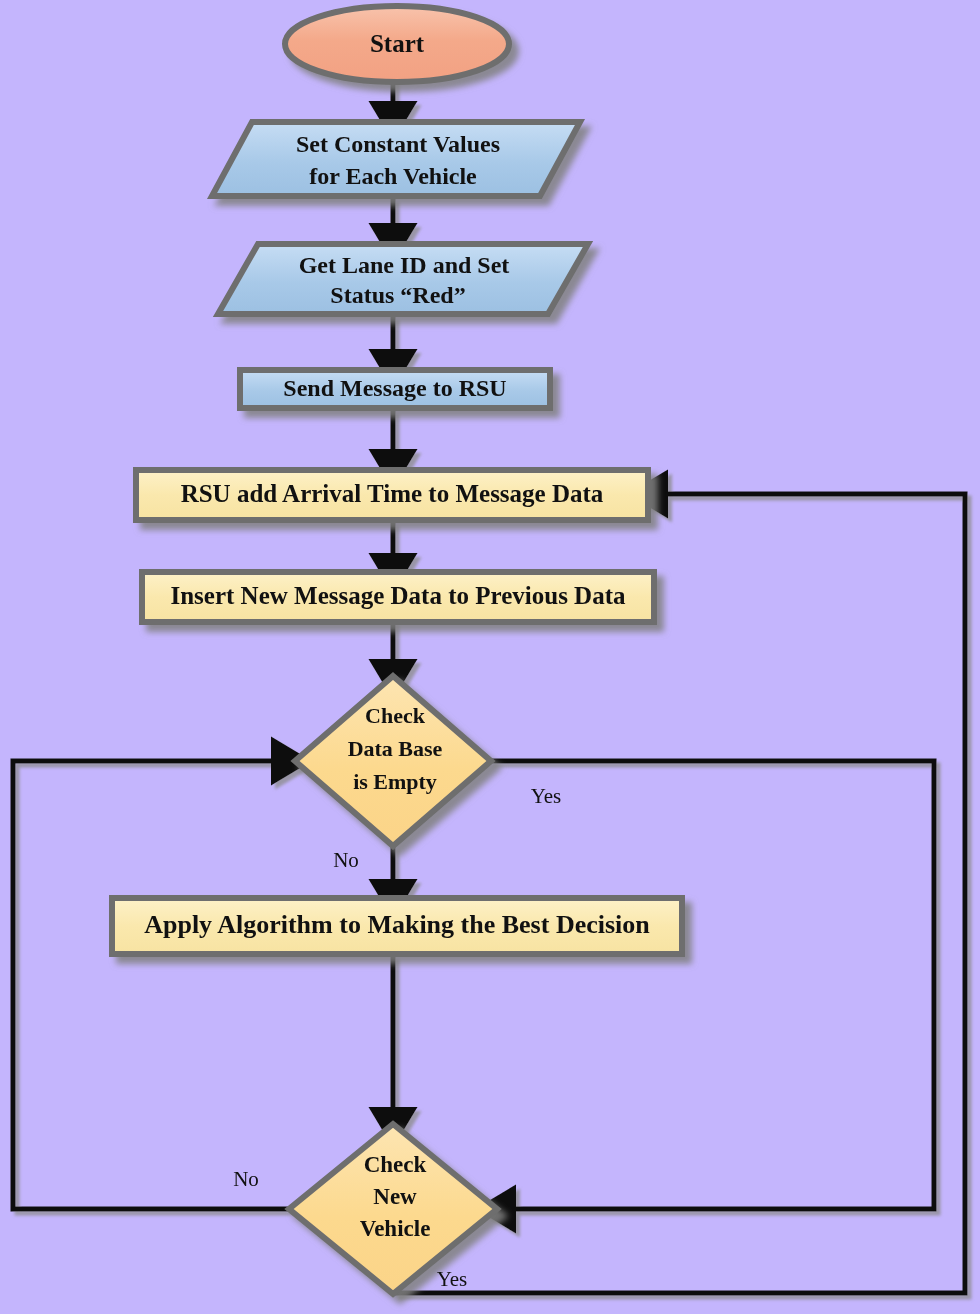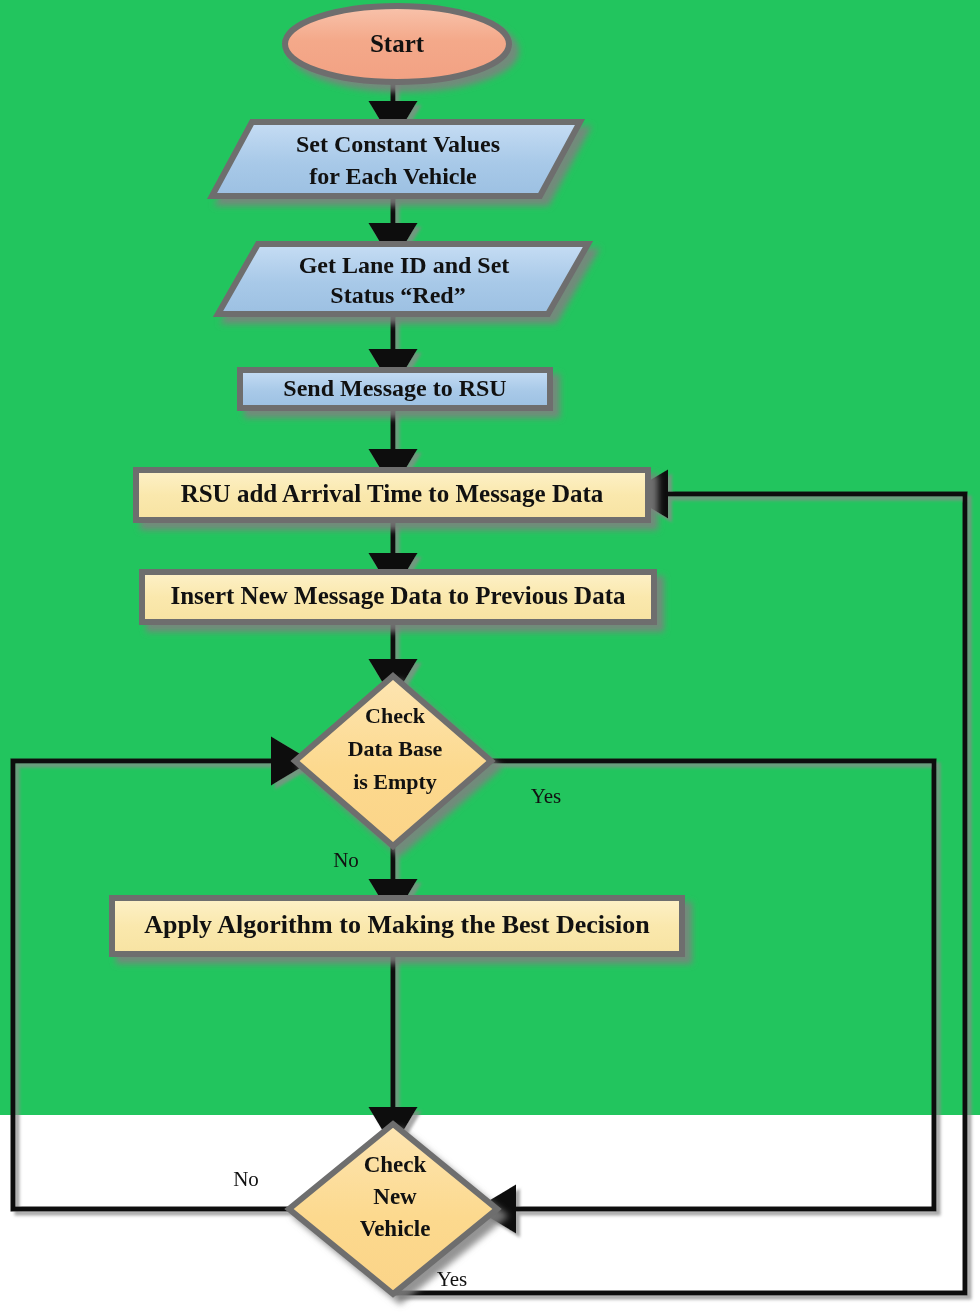"Start" #flow-root { background: #22c55e -> #c4b5fd; height: 1115px -> 1314px }
